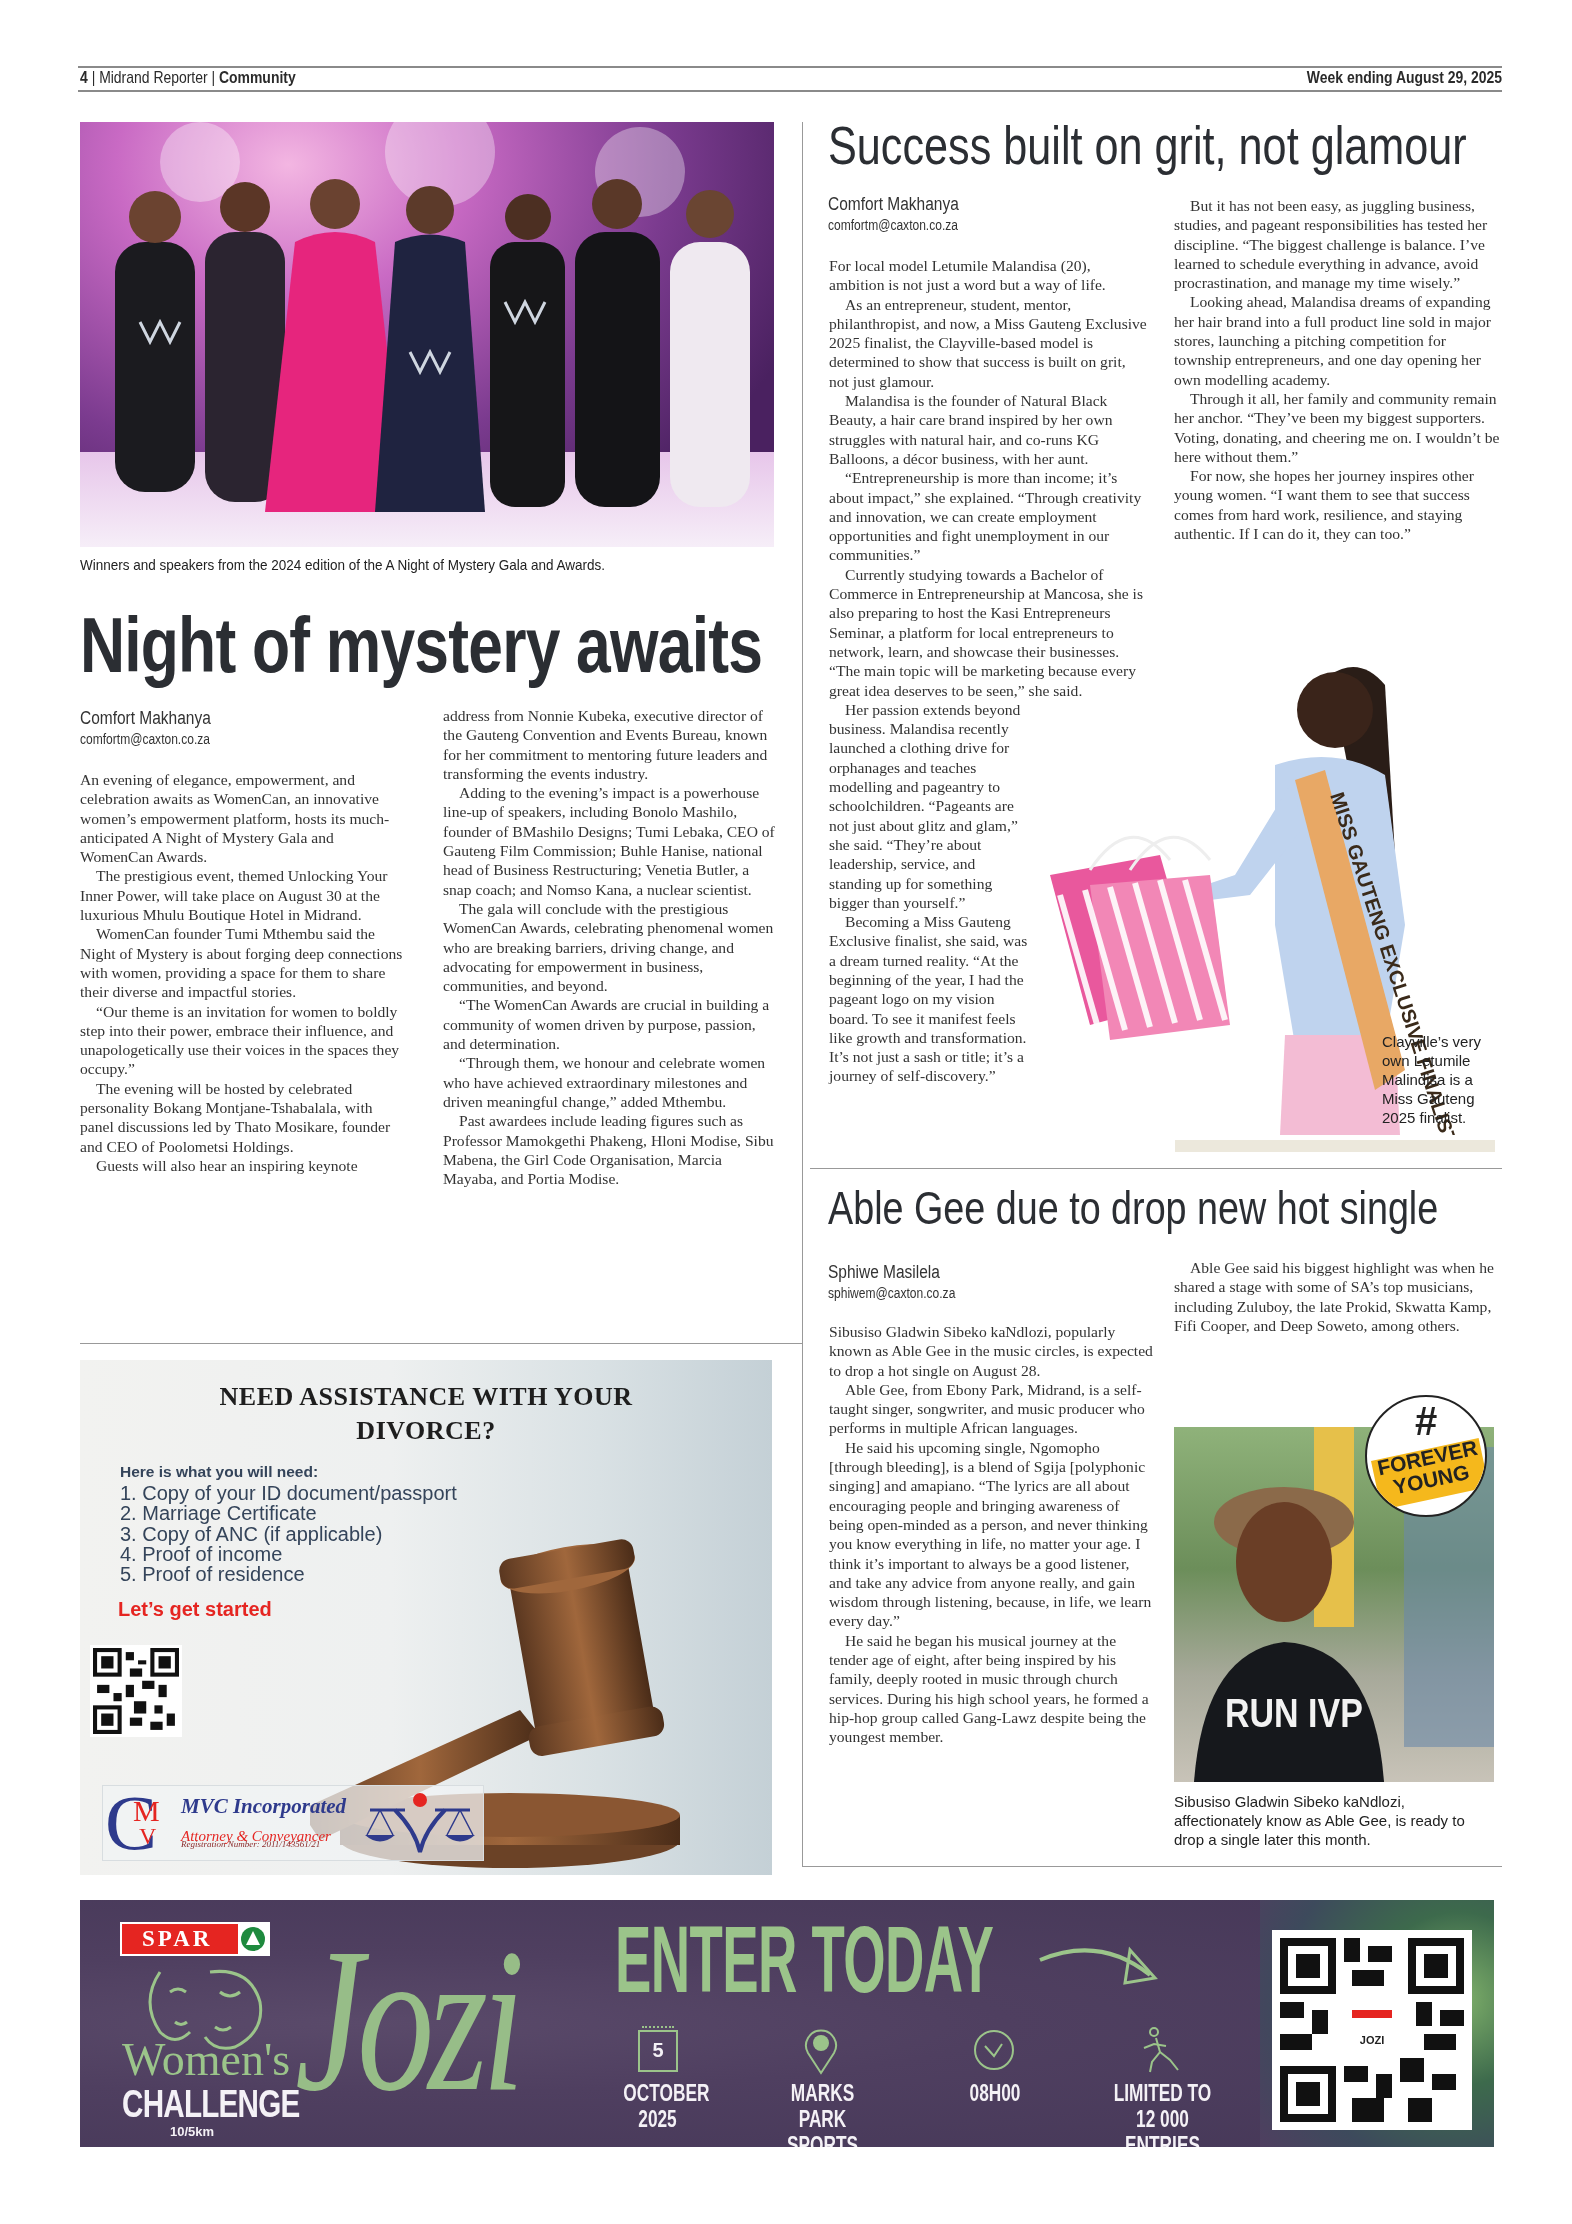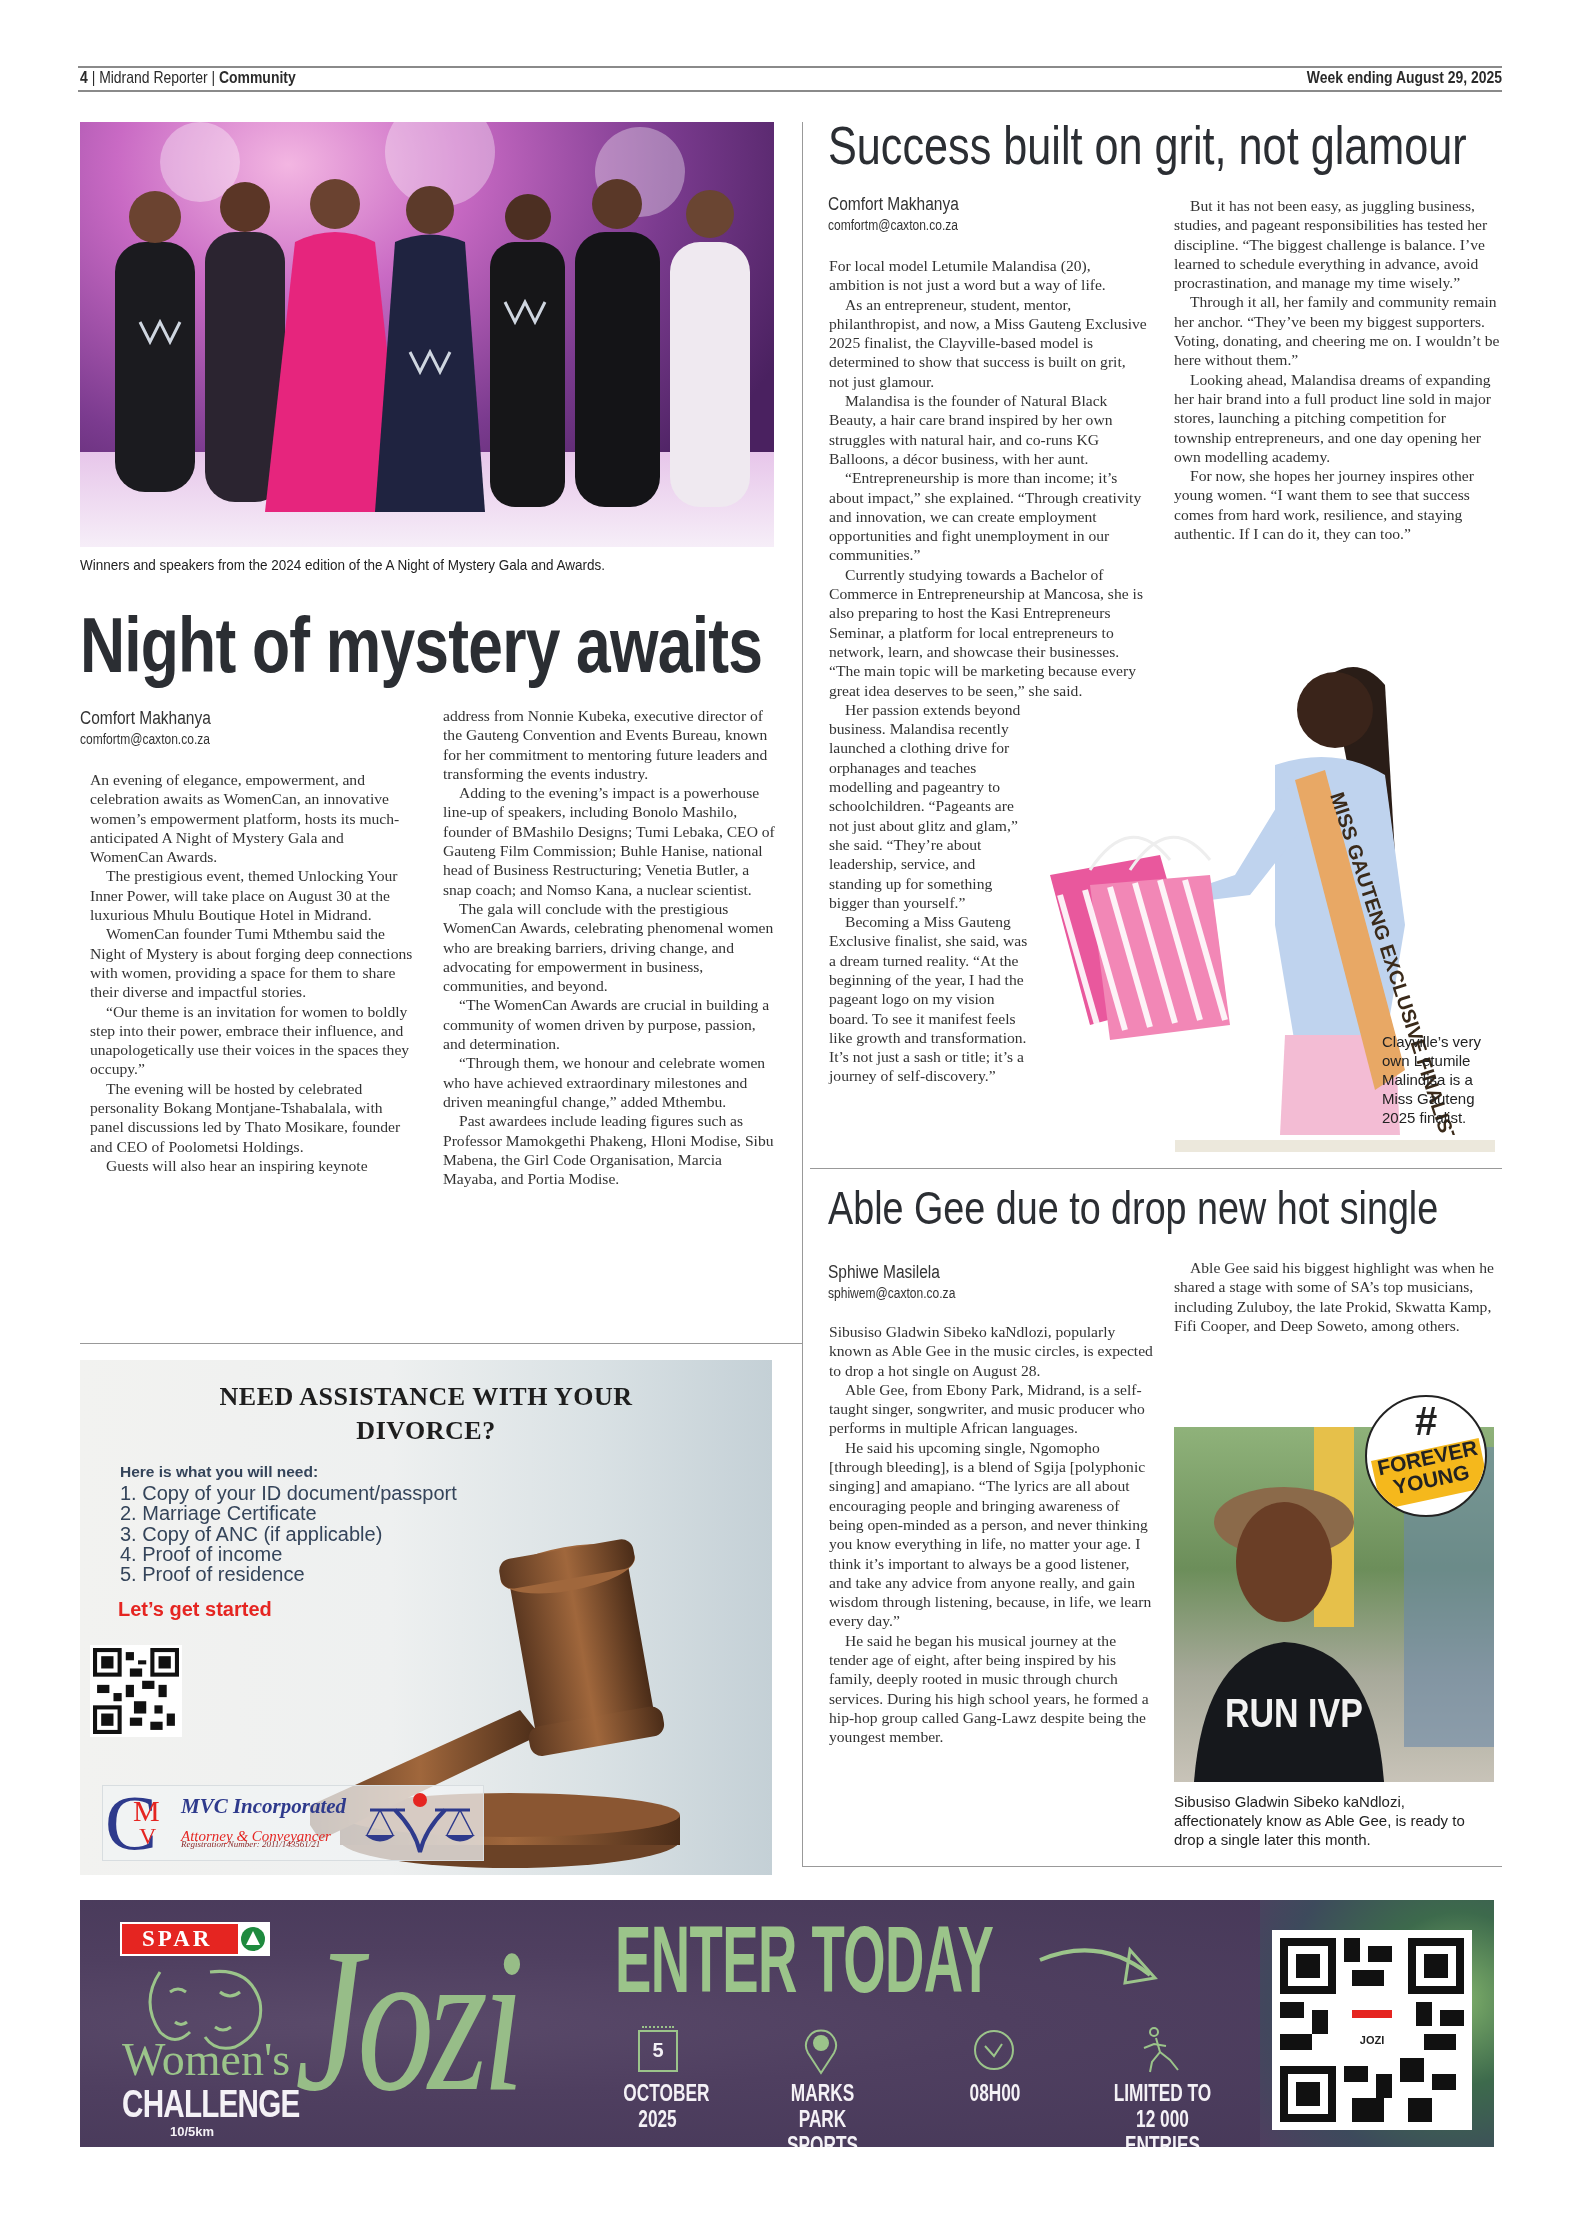"Through it all, her family" p { order: before "Looking ahead, Malandisa dreams of" -> after "Looking ahead, Malandisa dreams of" }
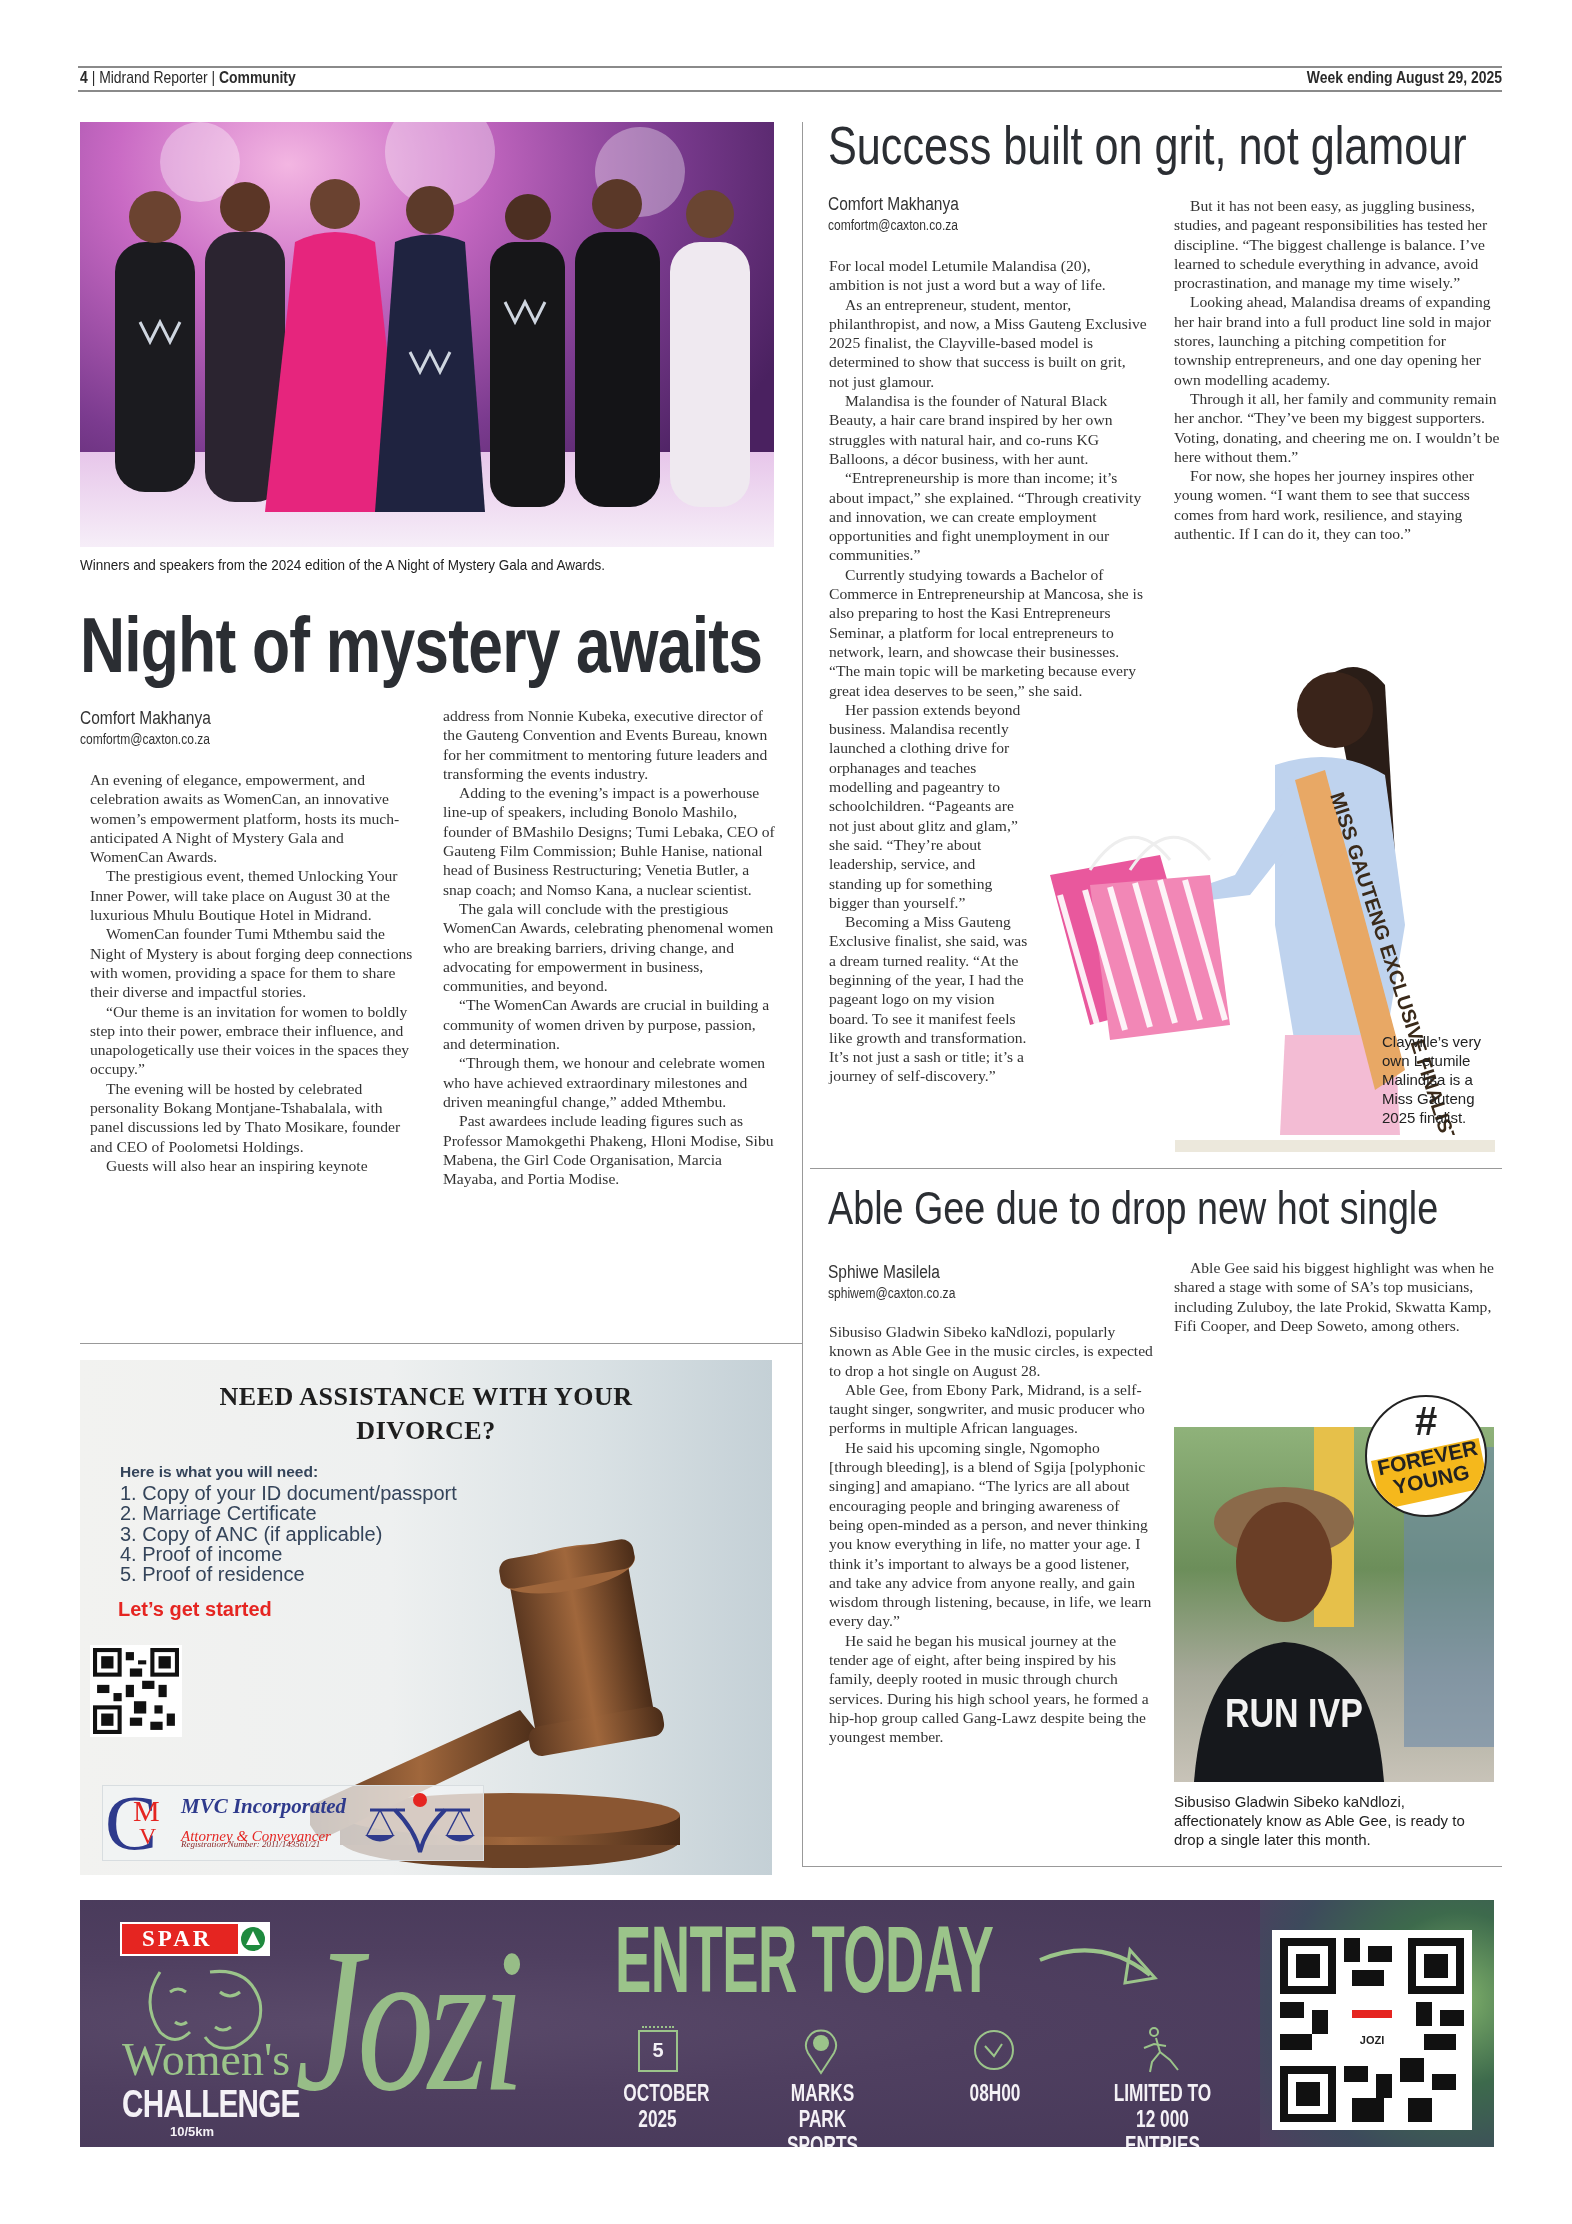"An evening of elegance, empowerment," div.col { margin-left: 10px -> none }
